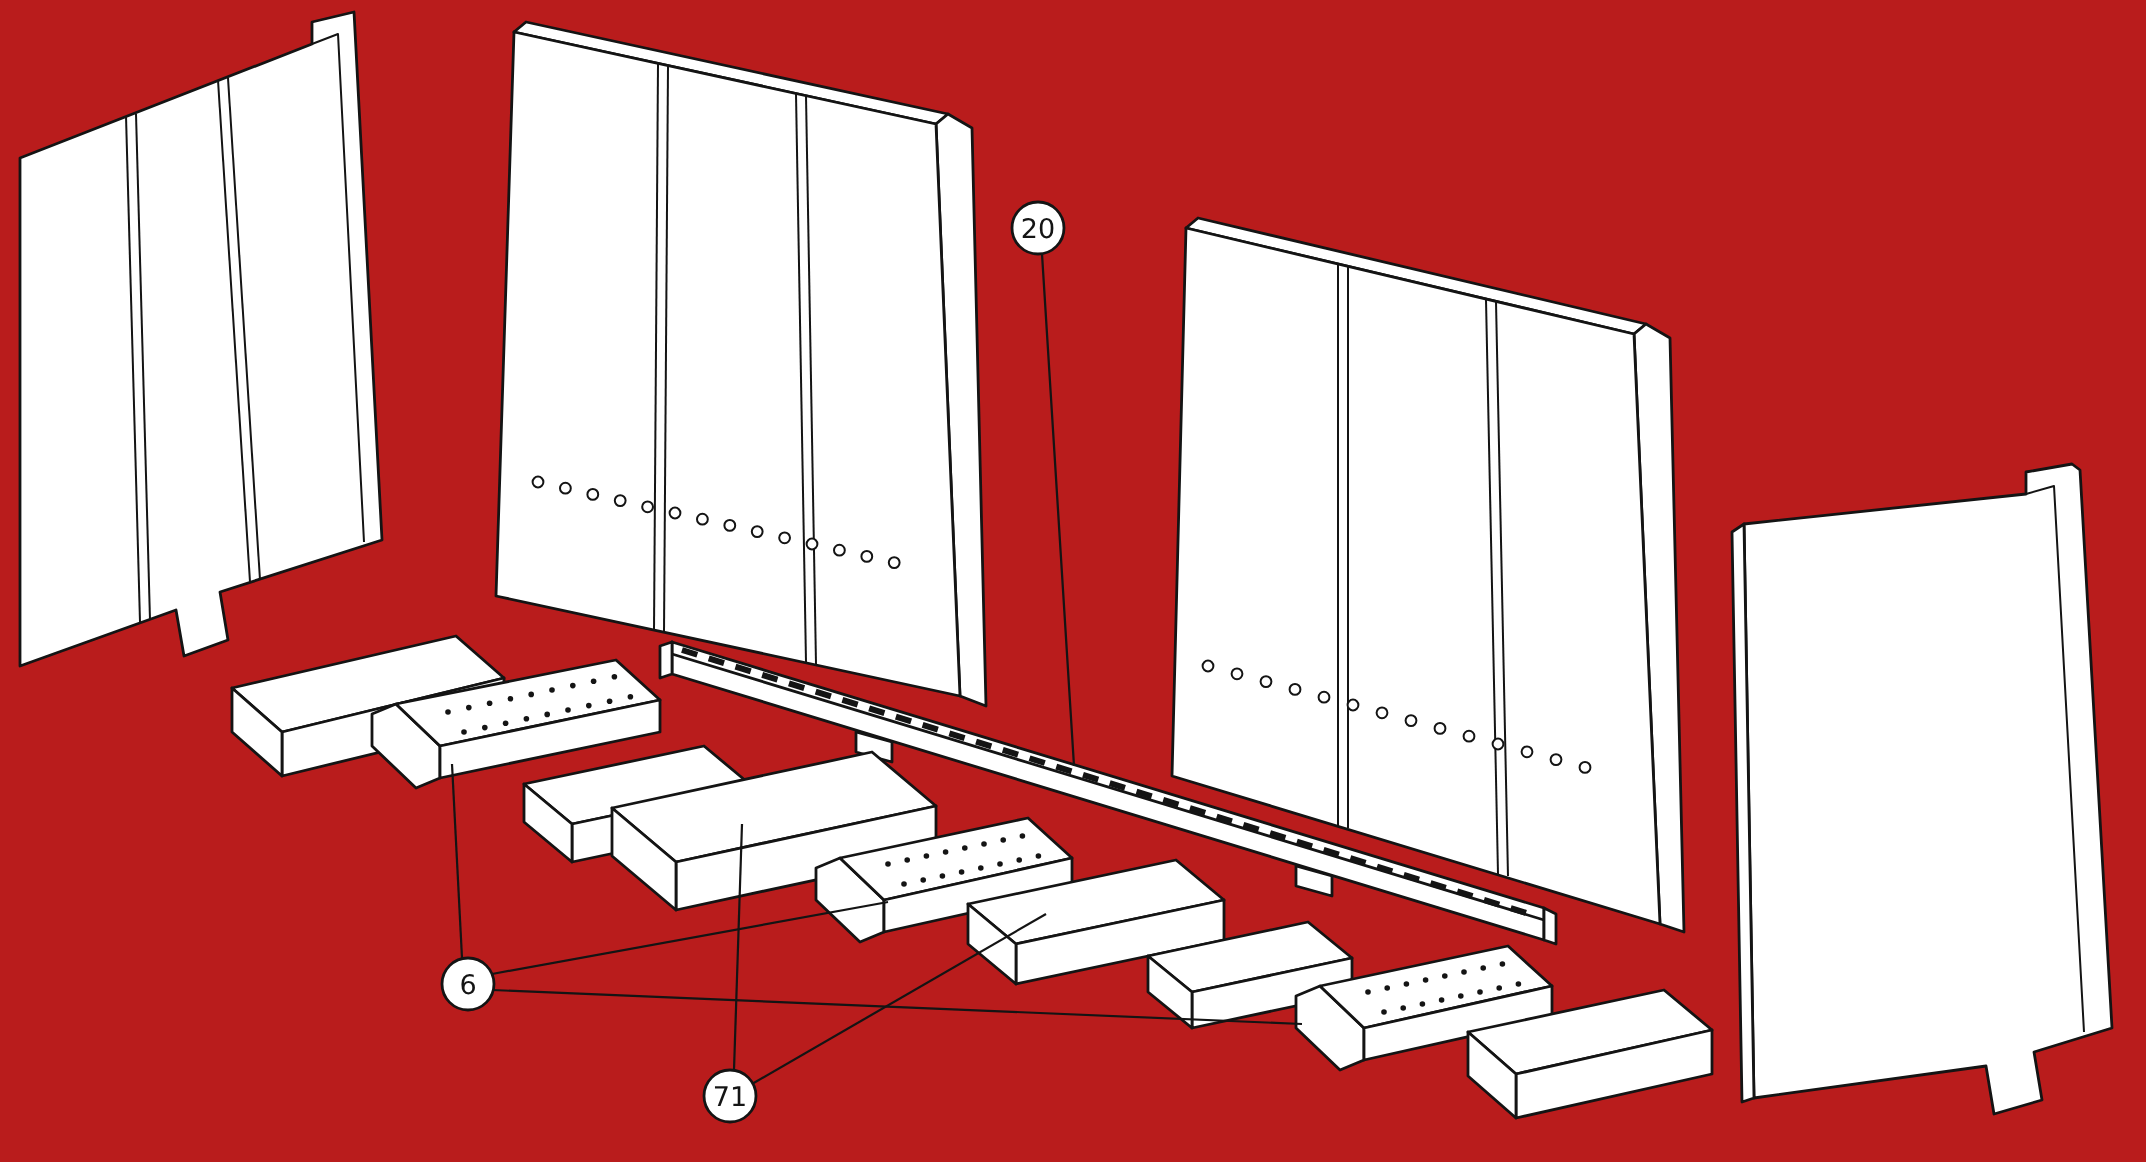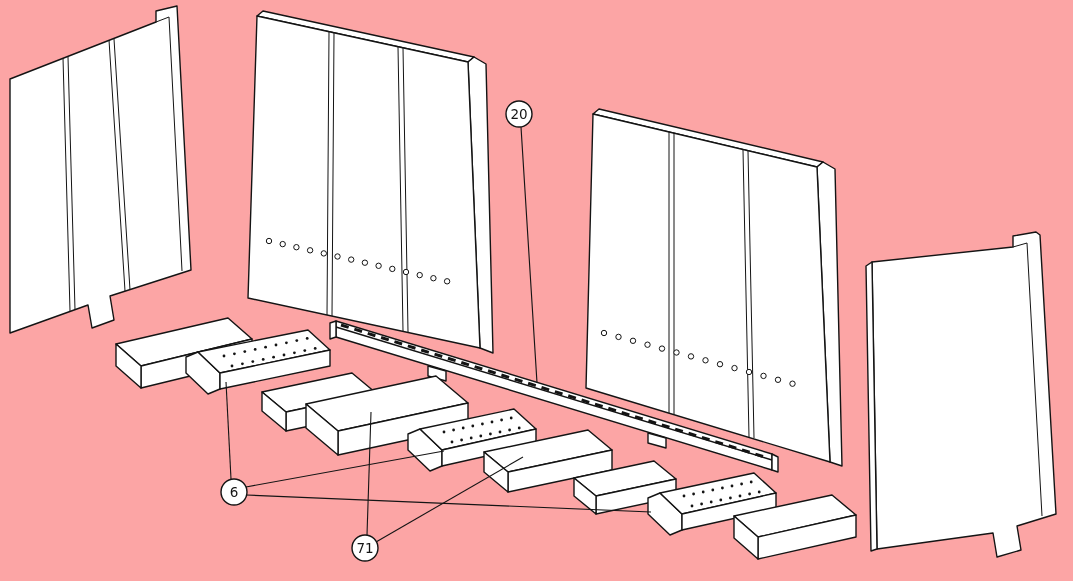"20" .stage { background: #fca5a5 -> #b91c1c }
